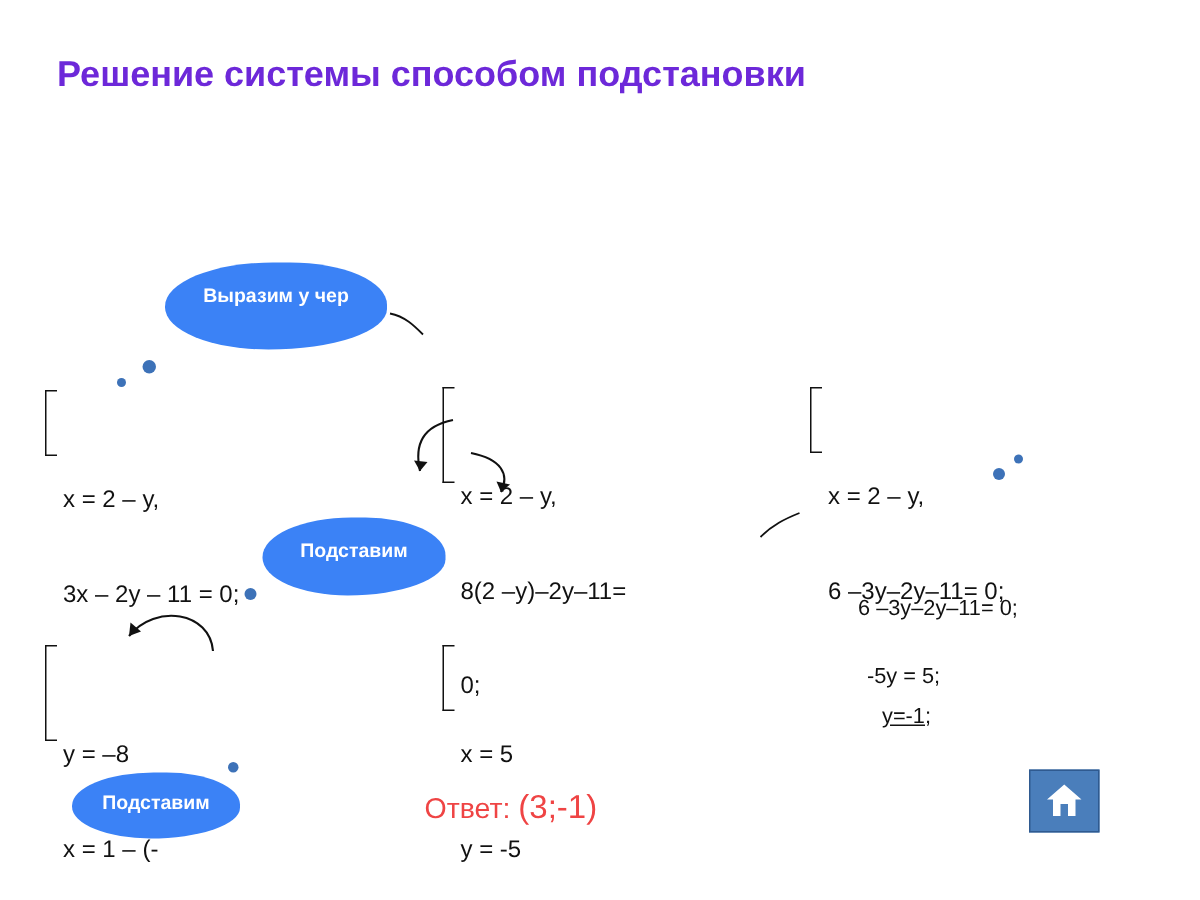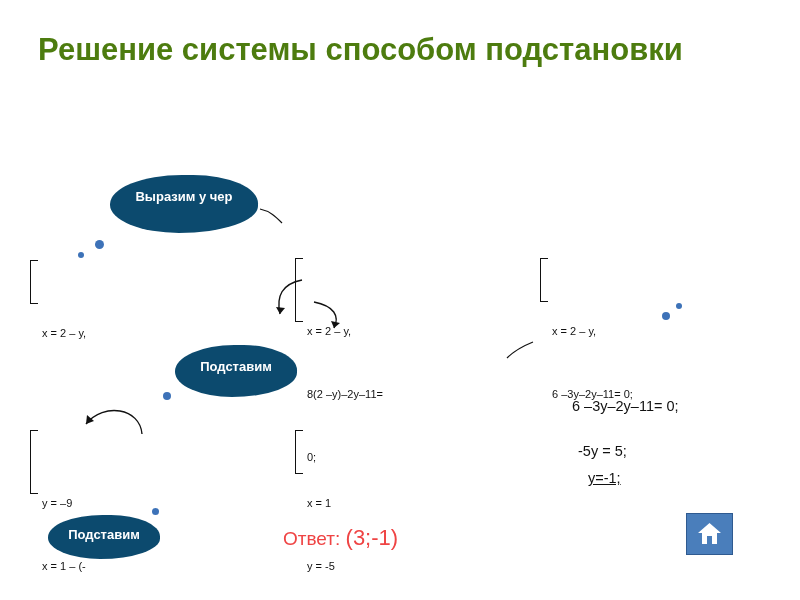"Решение системы способом подстановки" .title { color: #4d7c0f -> #6d28d9; font-size: 31px -> 24px }
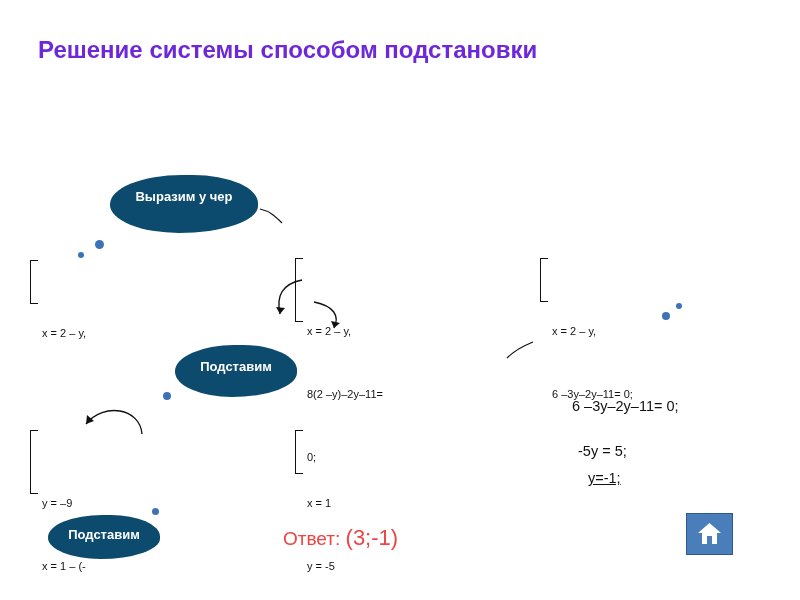"Выразим у чер" .blob { background: #0c4a6e -> #3b82f6 }
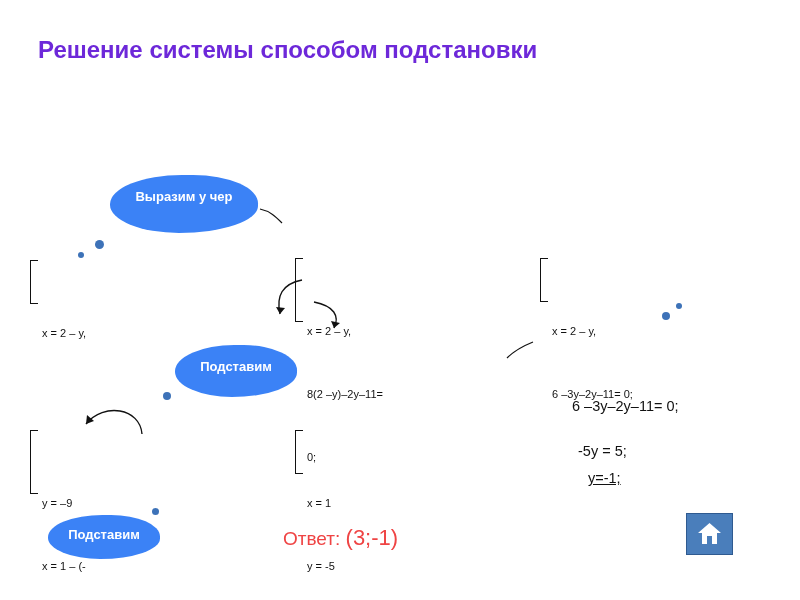"x = 2 – y," .system { font-size: 11px -> 16px }
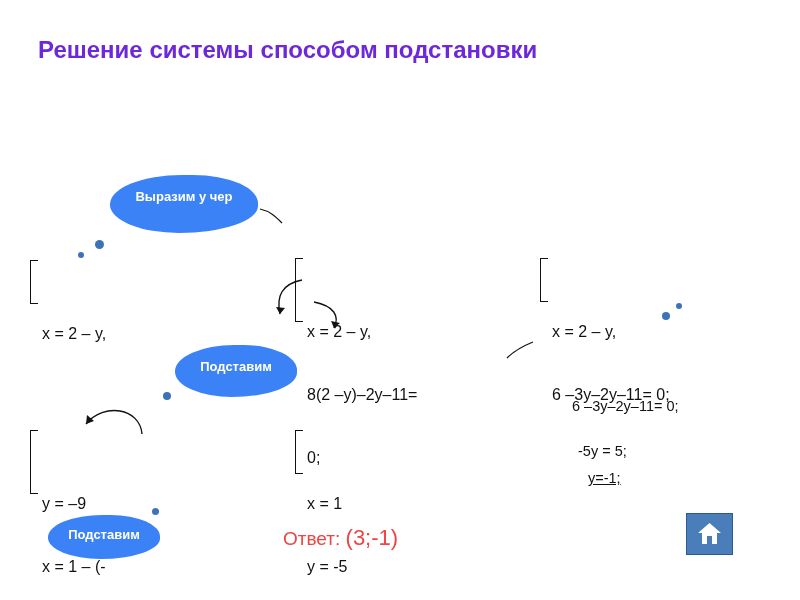"3x – 2y – 11" div.lines { html: none -> <div>3x – 2y – 11 = 0;</div> }
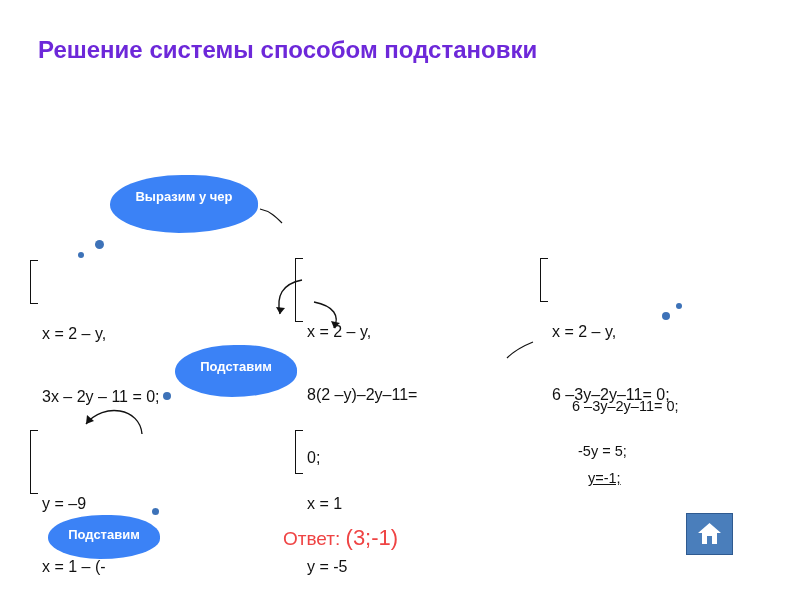"y = –9" div.lines { text: 9 -> 8 }
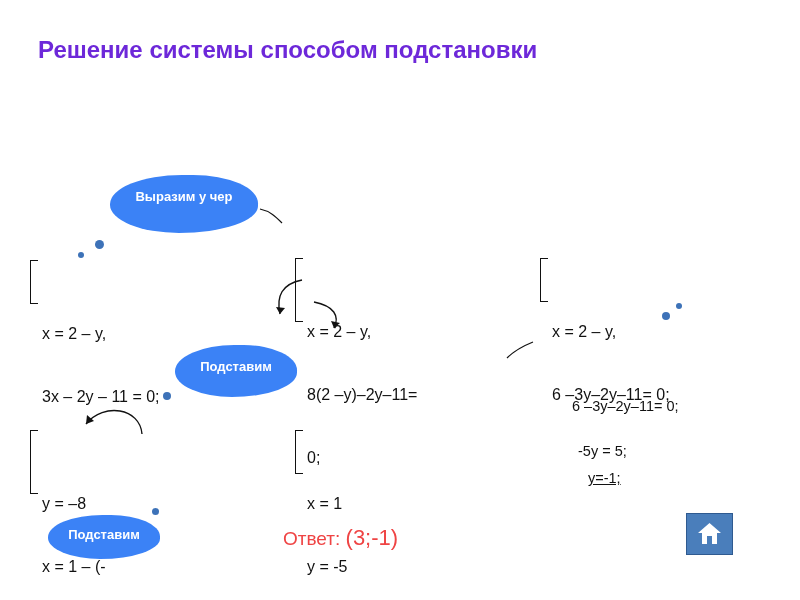"x = 1" div.lines { text: 1 -> 5 }
